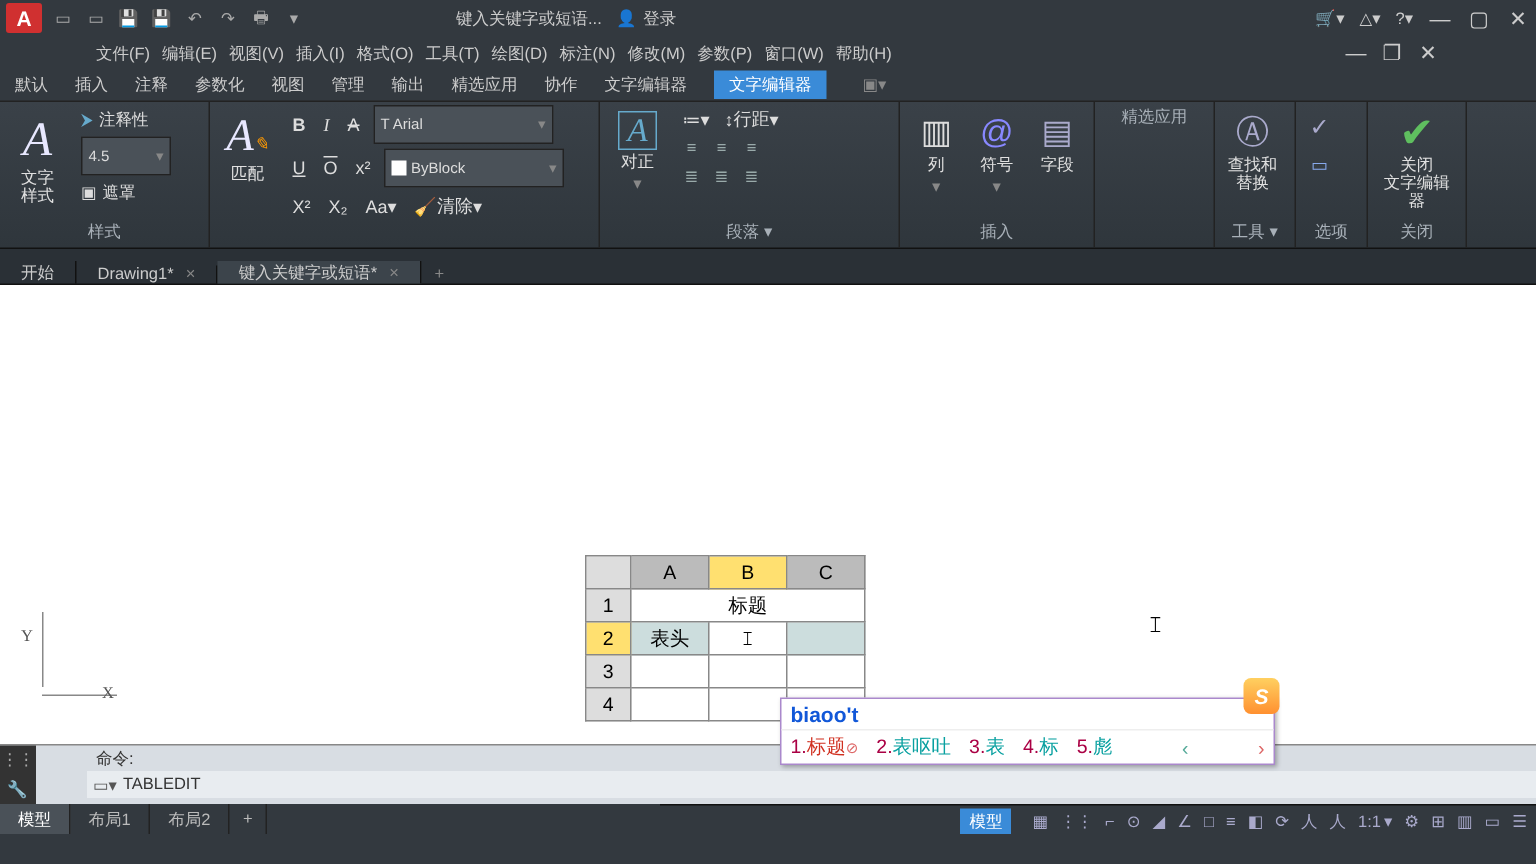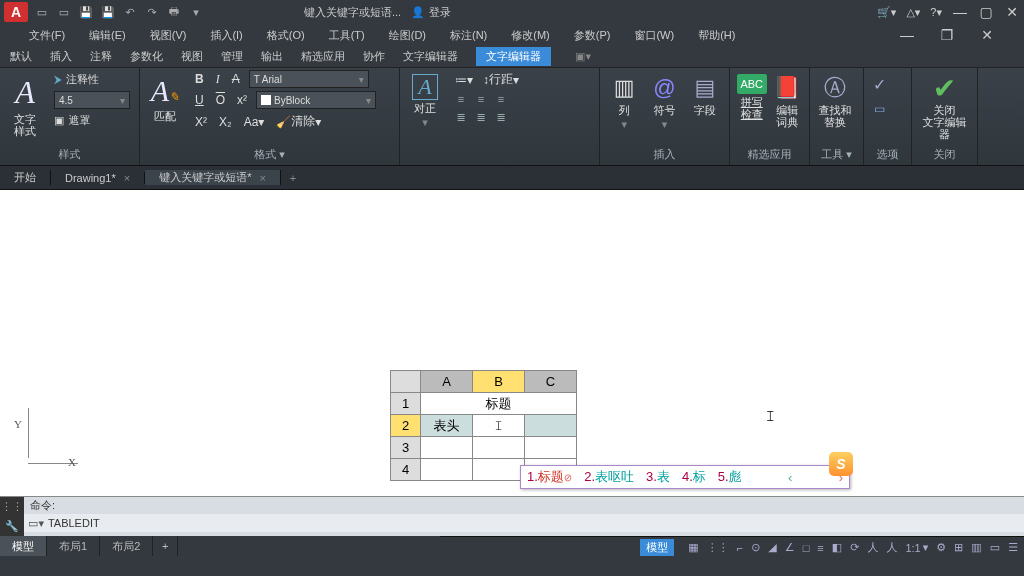"文件(F)" .menubar { gap: 24px -> 8px; padding: 0 29px -> 0 64px }
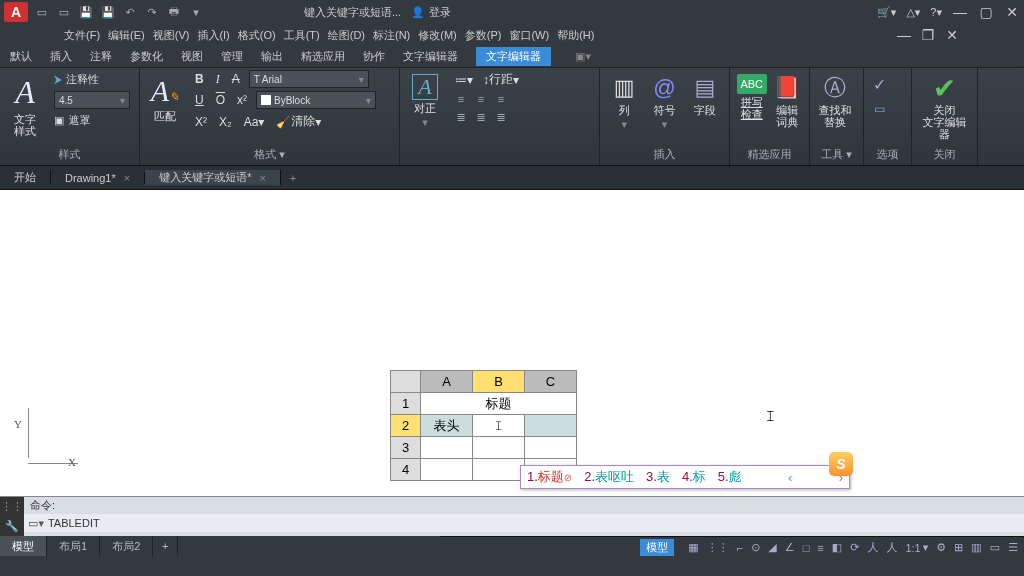"T Arial" .combo { padding: 0 4px -> 12px 4px }
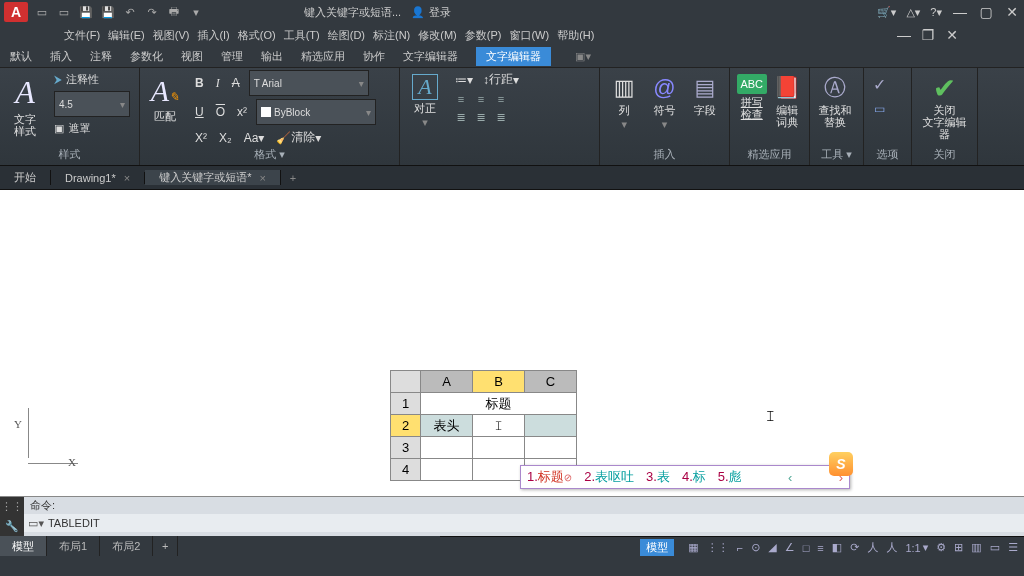"ABC" div.rgroup-body { html: <div> <div> <div>ABC</div> <div>拼写 检查</div> </div> <div> <div>📕</div> <div>编辑 词典</div> </div> </div> -> none }
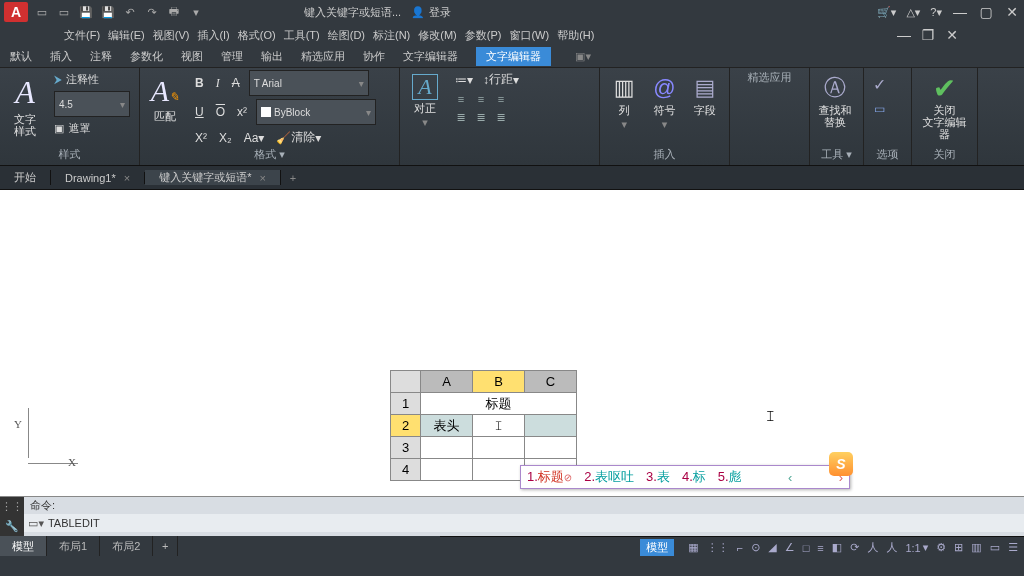"4.5" div.combo { width: 76px -> 60px }
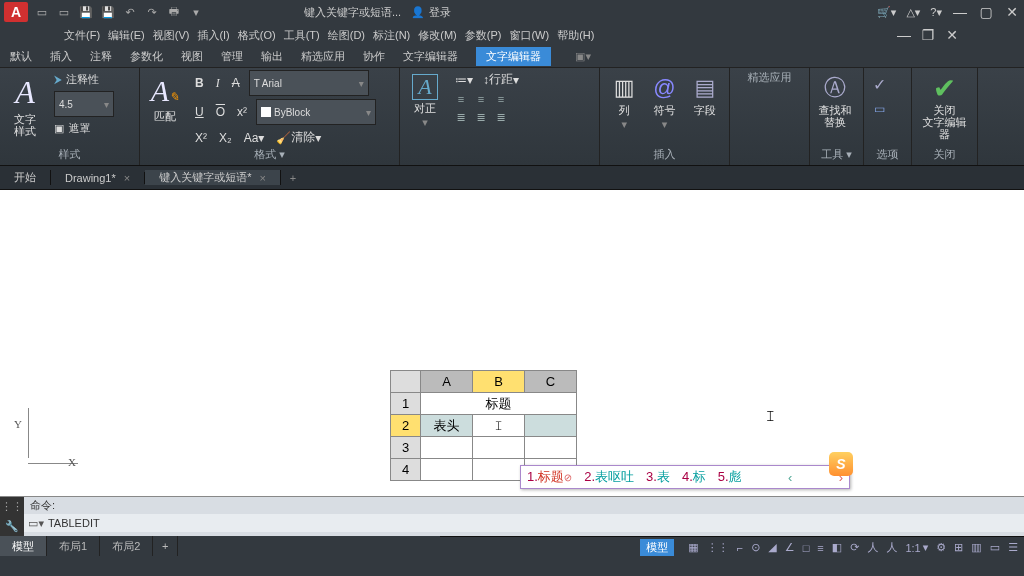"格式 ▾" div.rgroup-label { html: <div><span>格式</span> ▾</div> -> none }
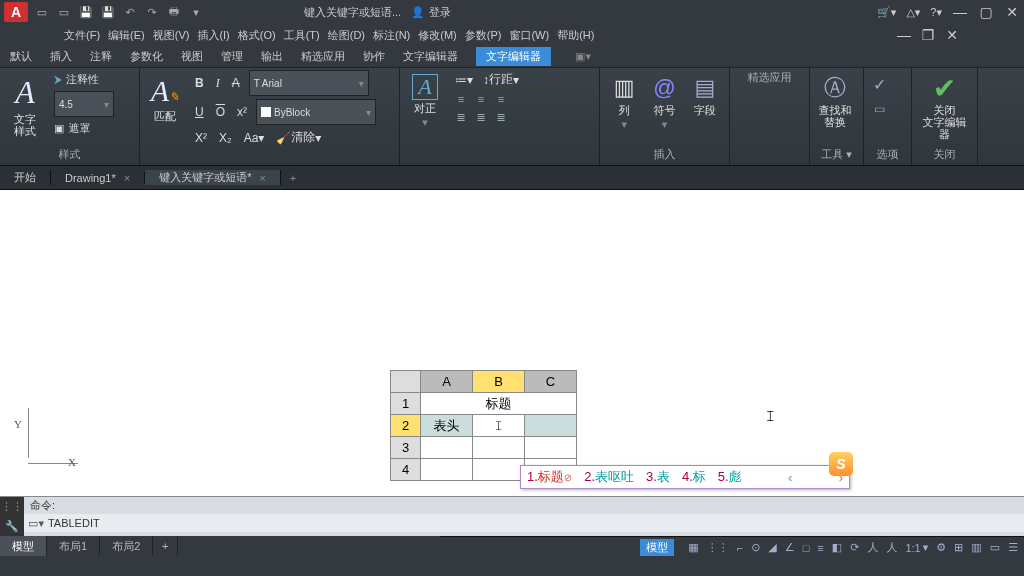"段落 ▾" div.rgroup-label { html: none -> <div><span>段落</span> ▾</div> }
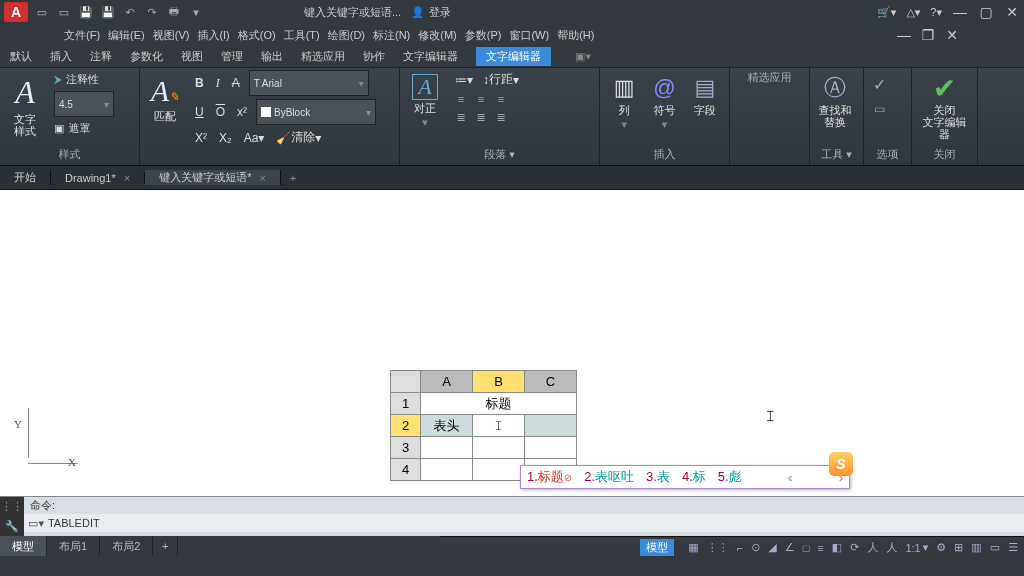"开始" .doctabs { align-items: center -> flex-end }
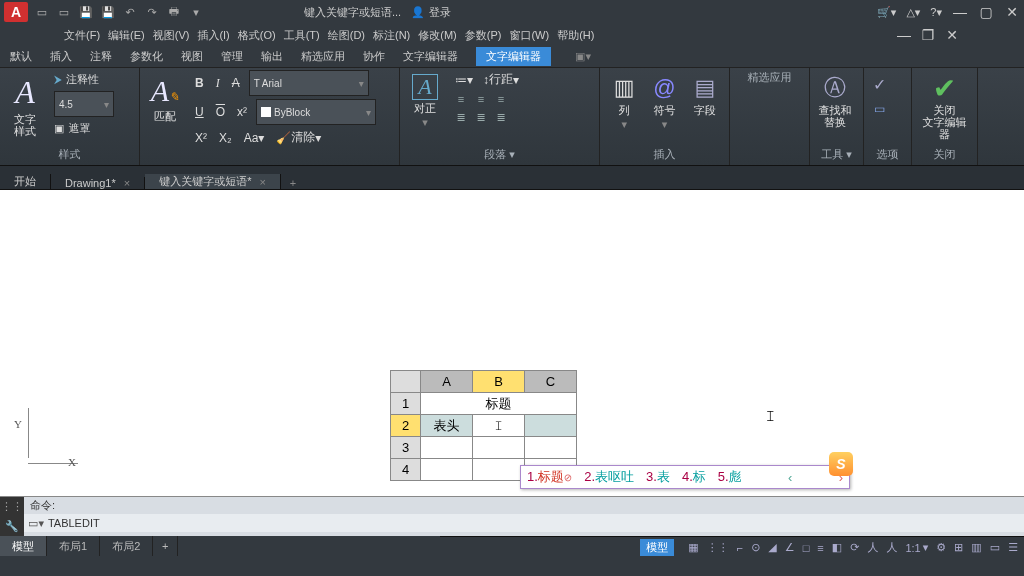"biaoo't" div.ime-input { html: none -> <div>biaoo't</div> }
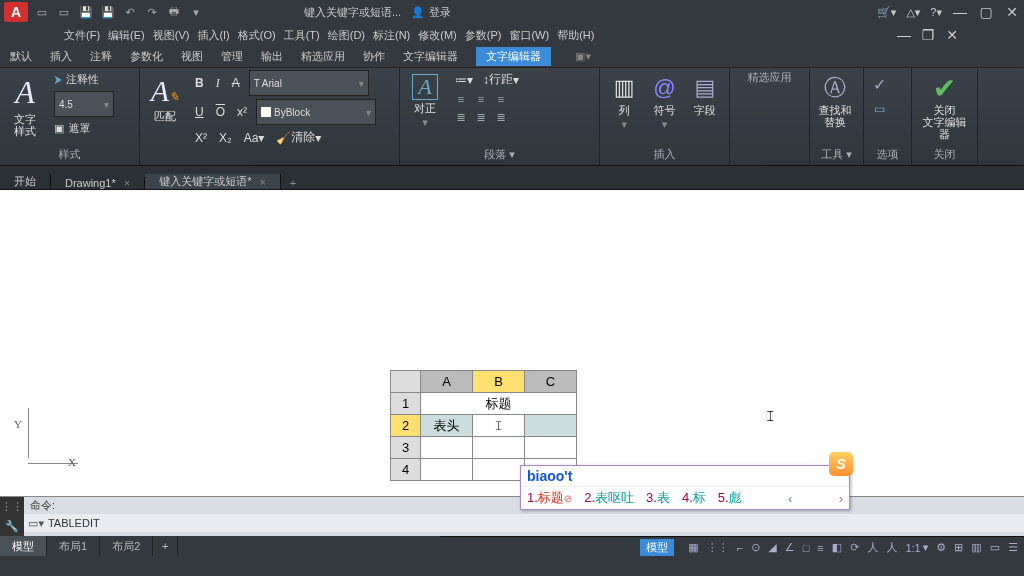"命令:" .cmd-main { margin-left: none -> 34px }
